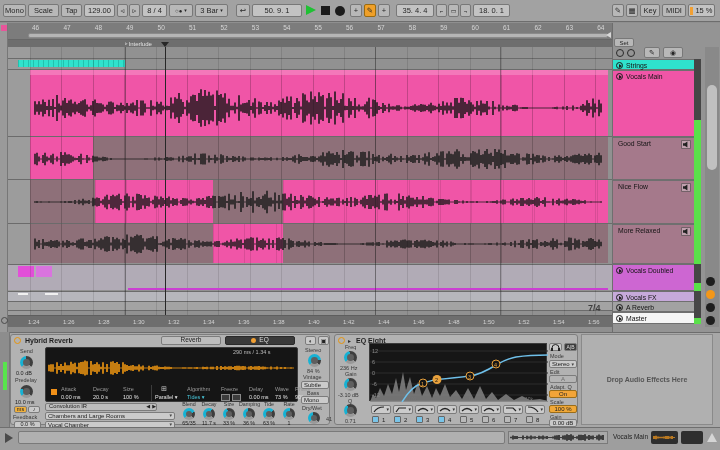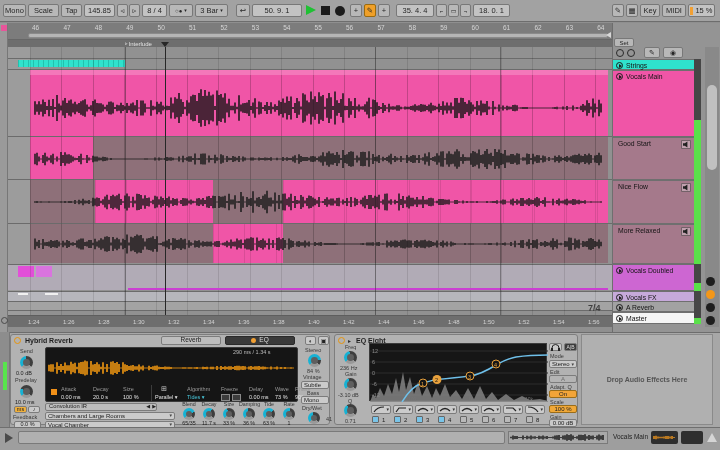"145.85" div.tb { text: 145.85 -> 129.00 }
